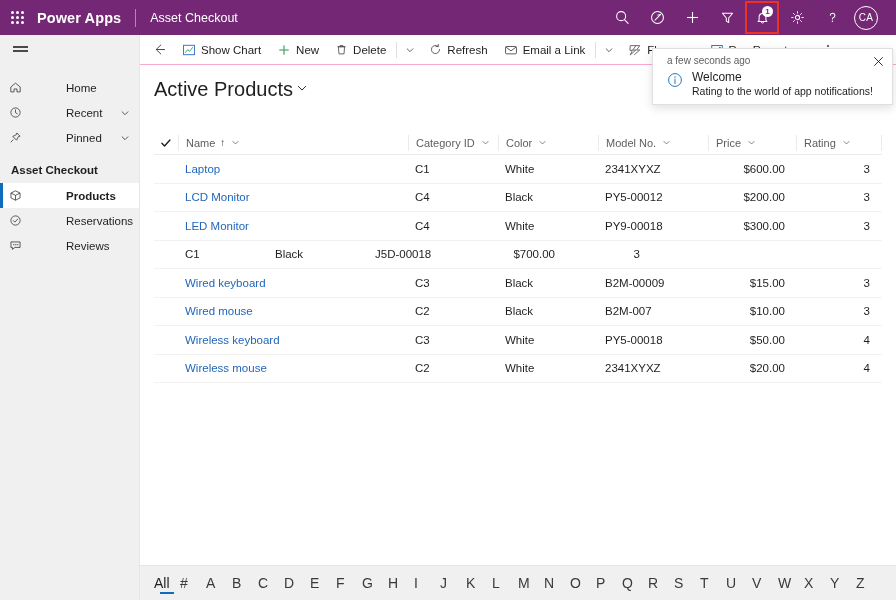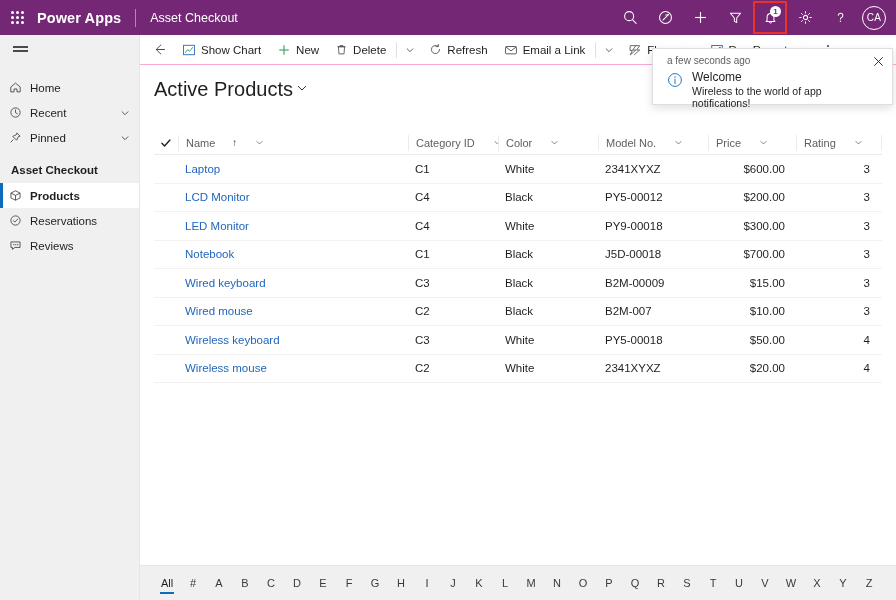"CA" .avatar { margin-right: 4px -> 12px }
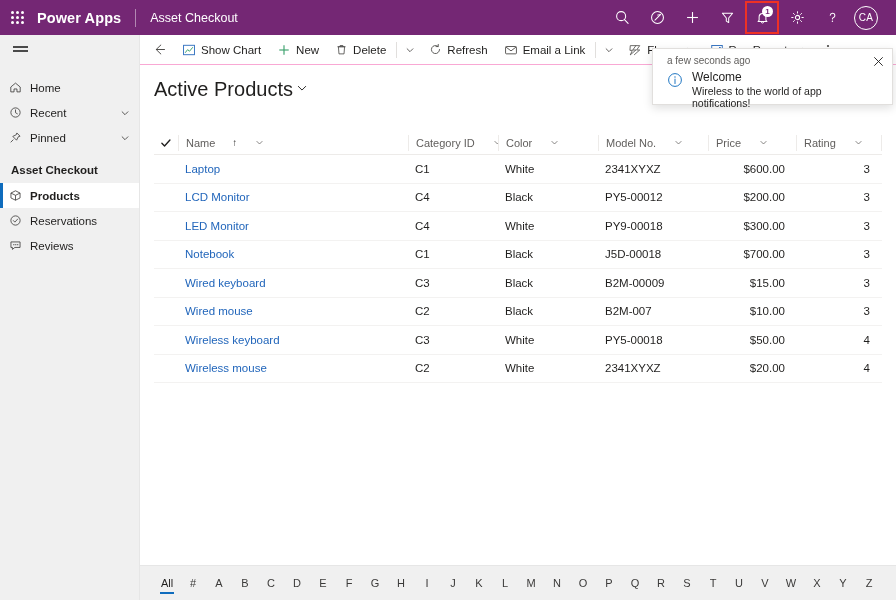"Home" .navitem .nlabel { margin-left: none -> 36px }
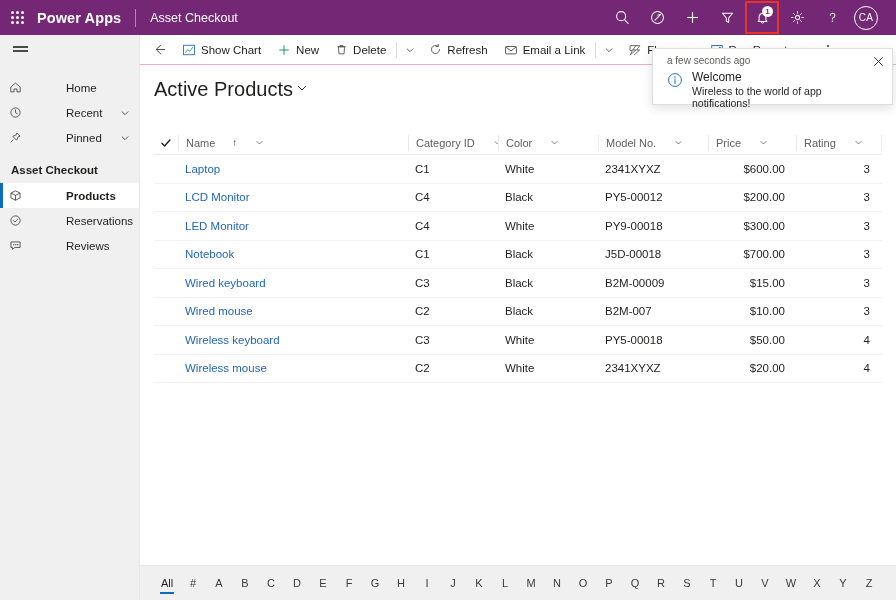"Wireless to the world of" div.notif-msg { text: Wireless -> Rating }
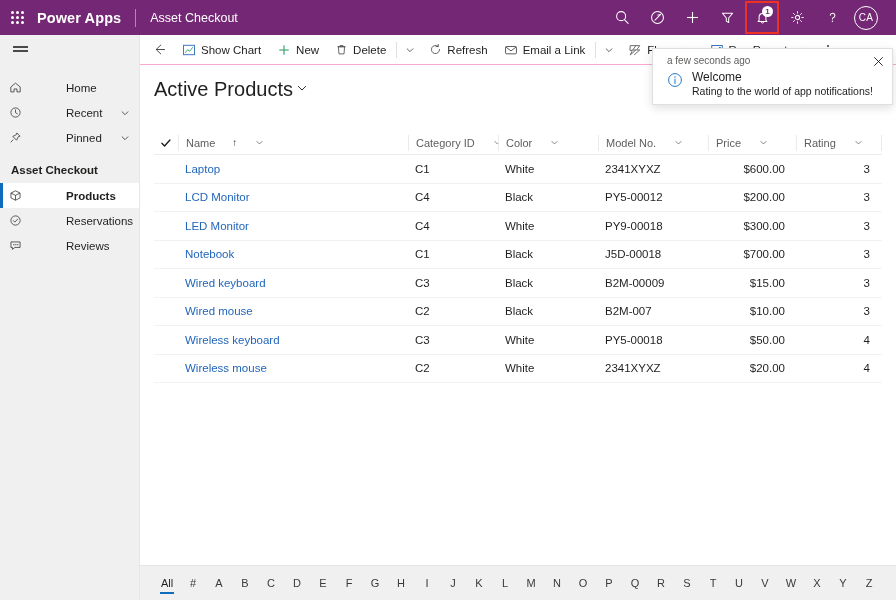"Name" .gh-cell { gap: 16px -> 4px }
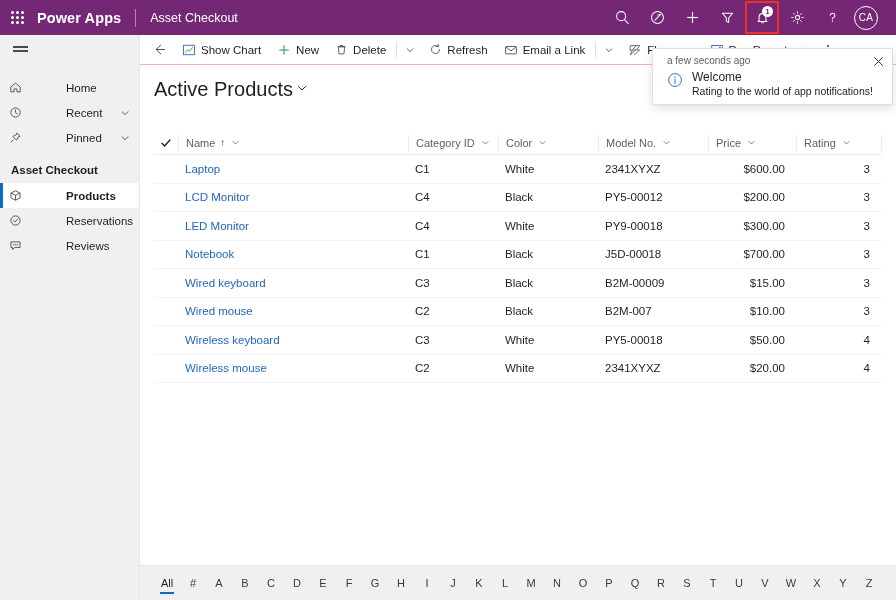"Notebook" div.gc { html: <div><a>Notebook</a></div> -> none }
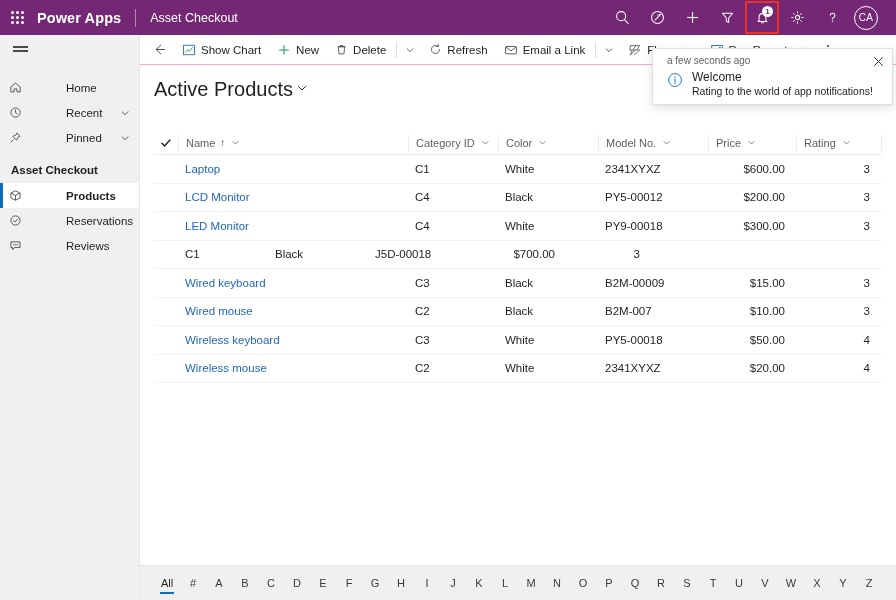"All" .alpha { font-size: 11px -> 14px; text-align: center -> none }
